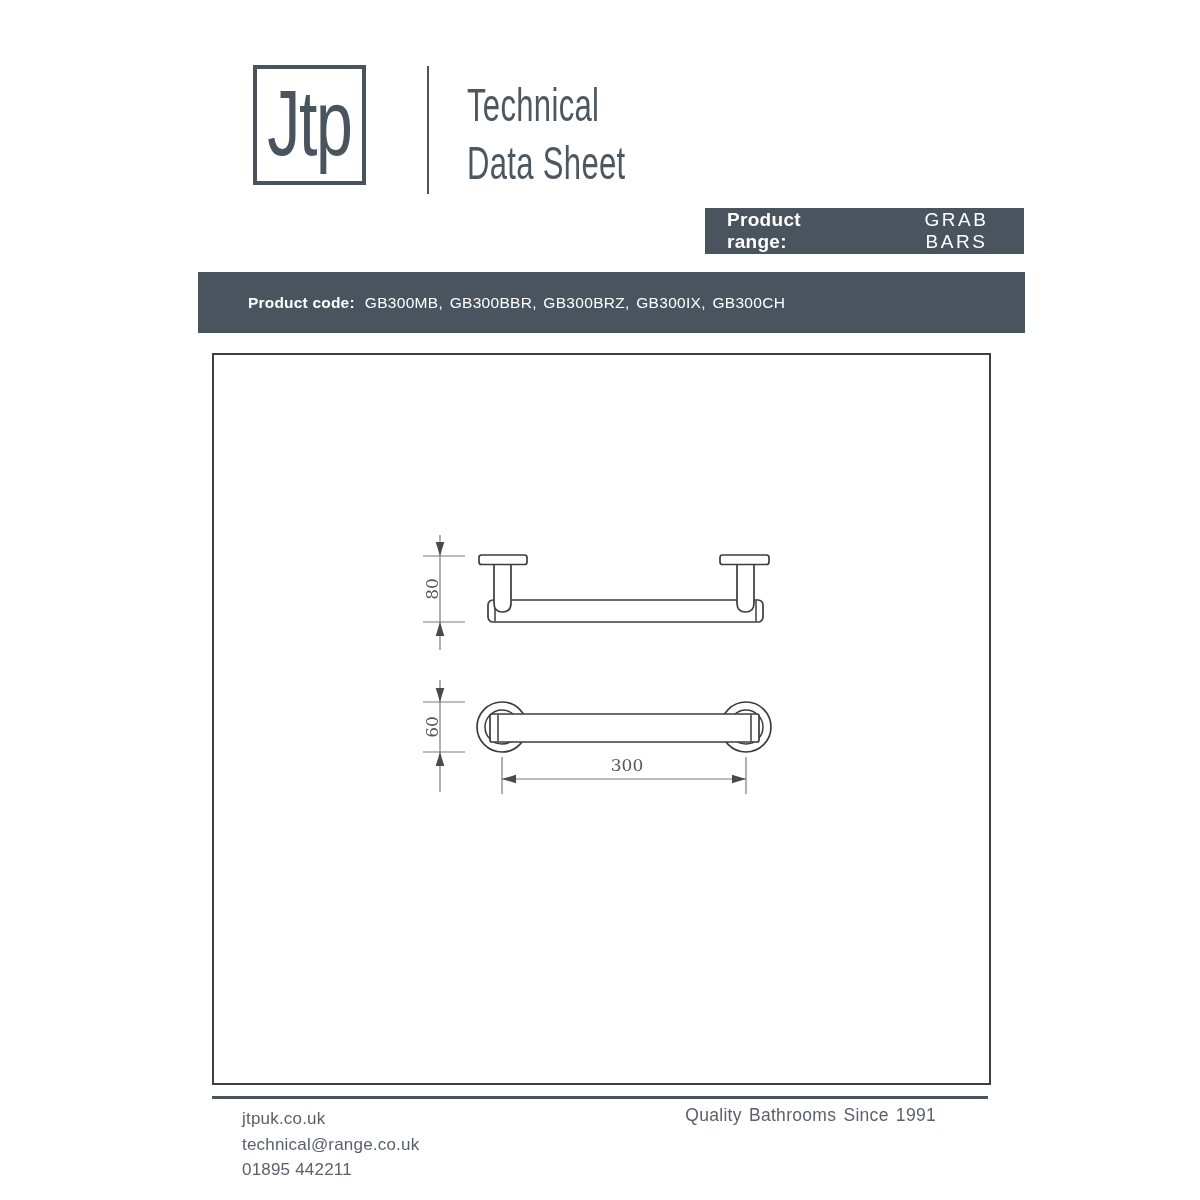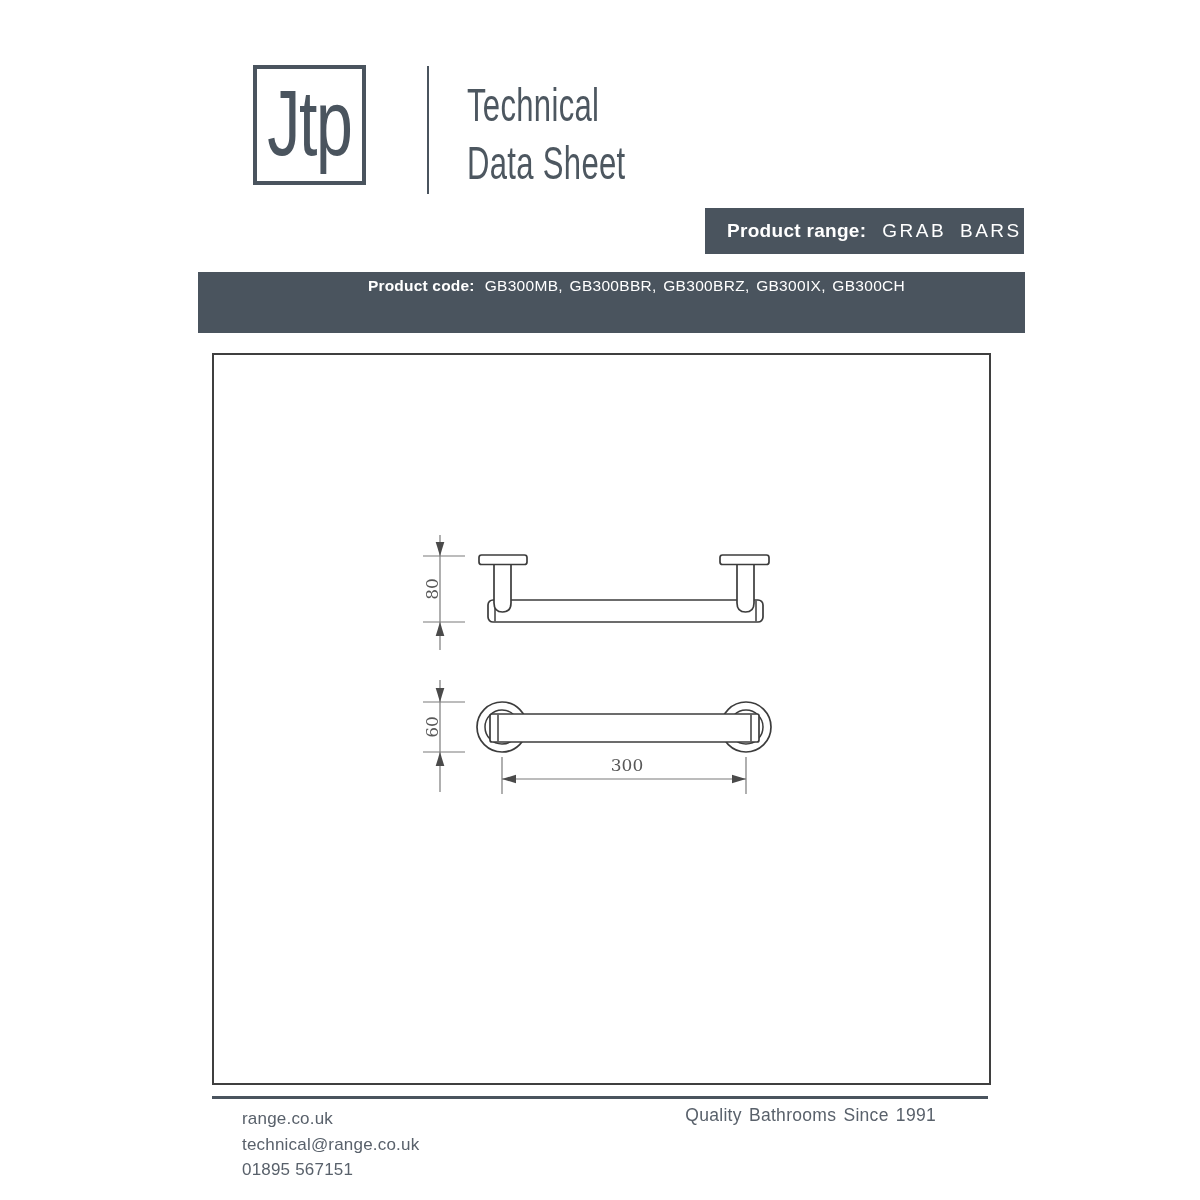"Product range:" .banner-range { gap: none -> 11px }
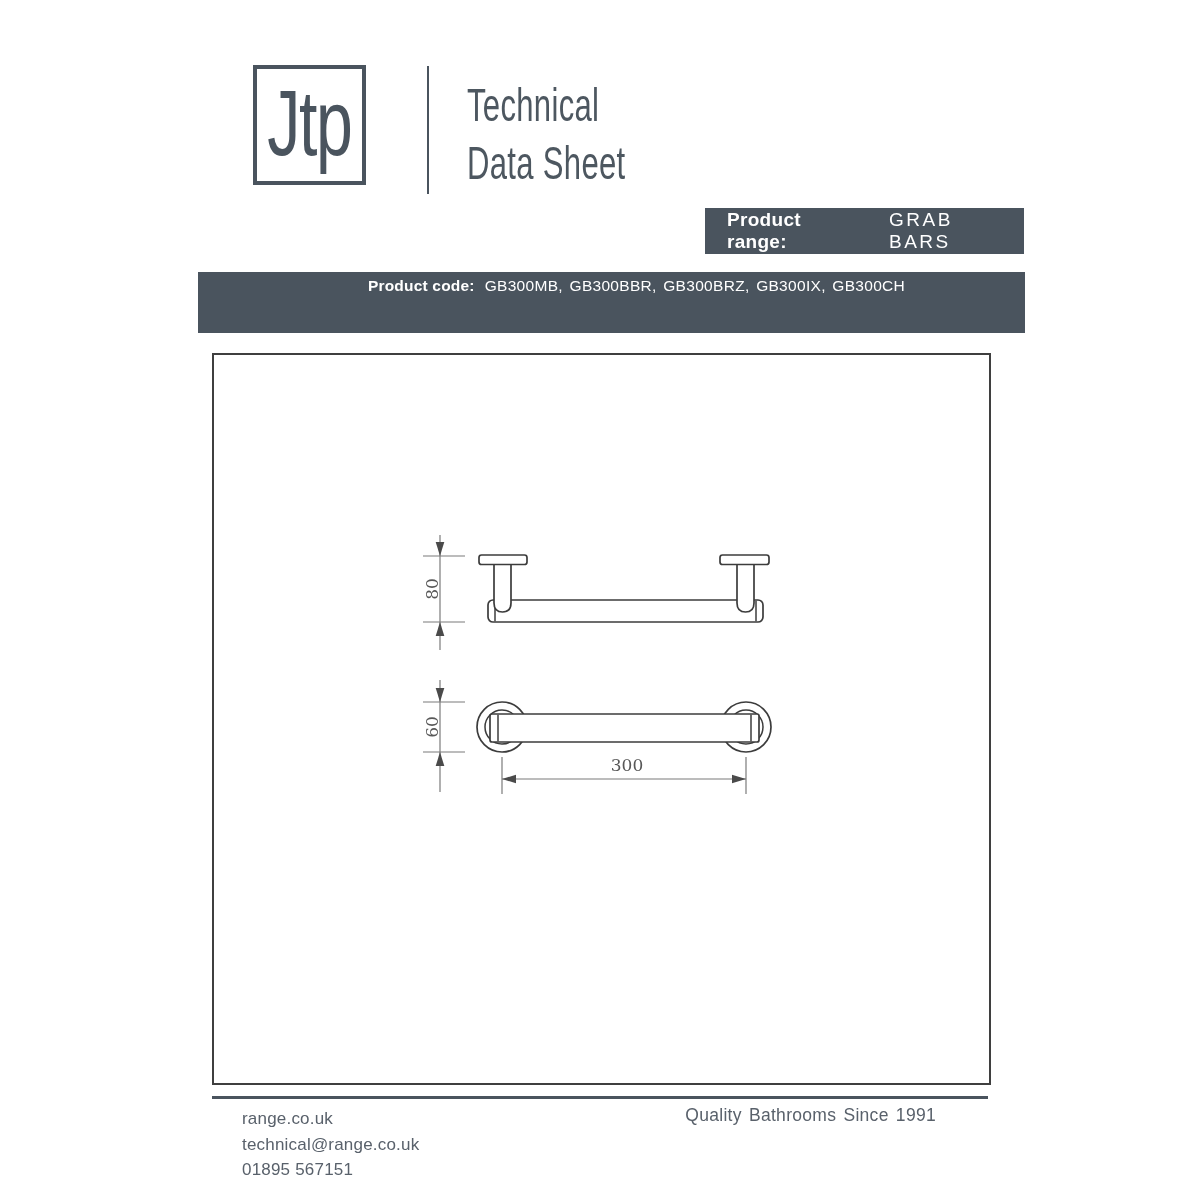"GRAB BARS" .banner-range .val { text-align: none -> center }
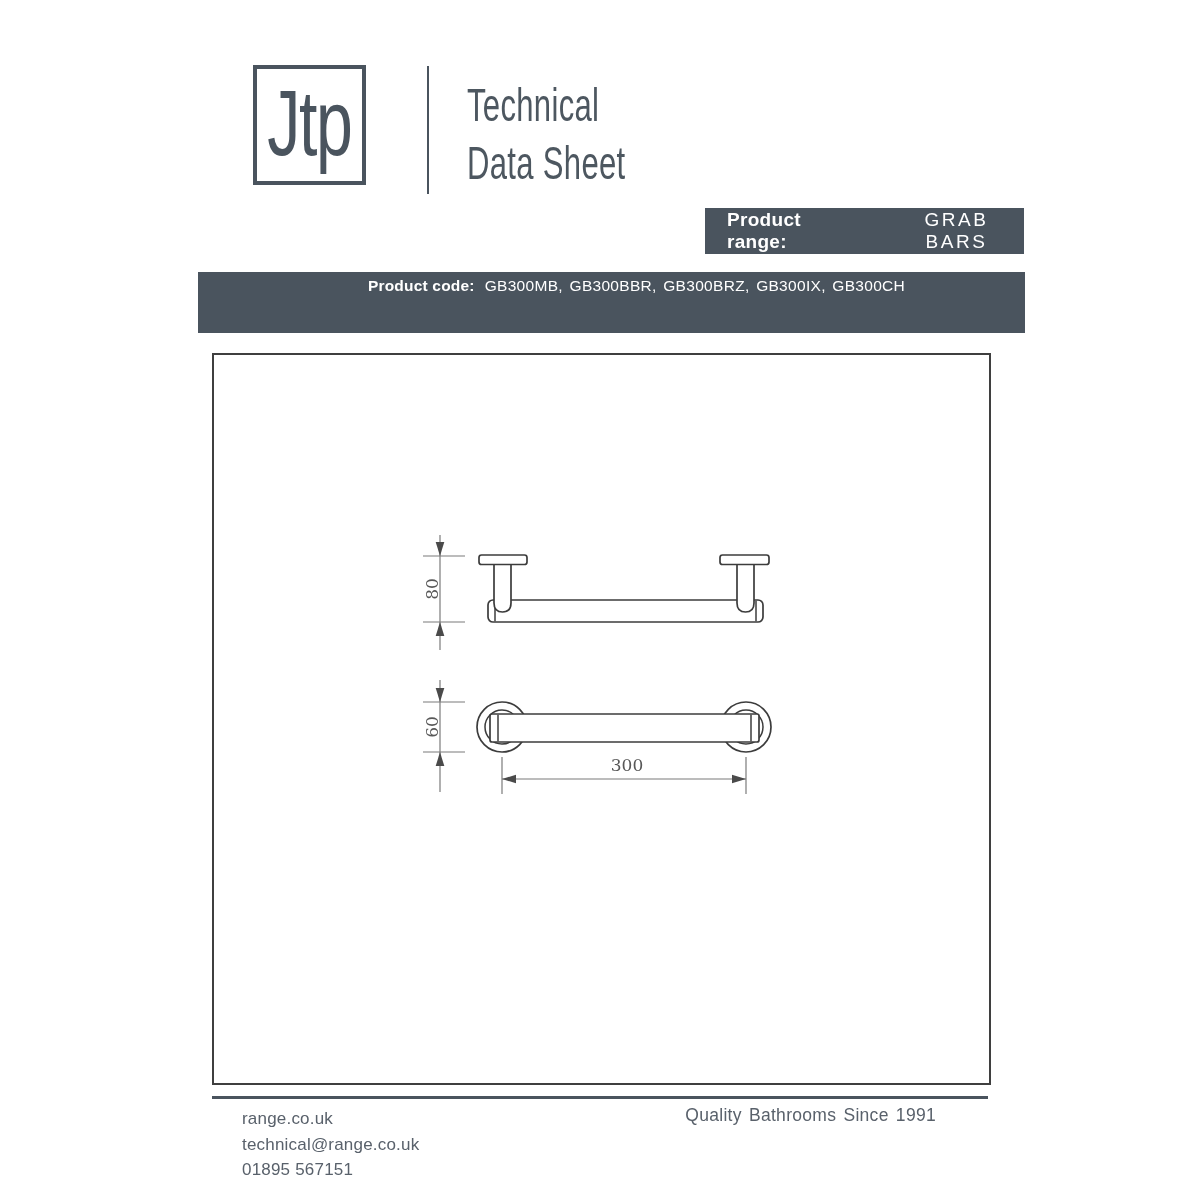"Product code: GB300MB, GB300BBR," .banner-info { flex-direction: none -> column }
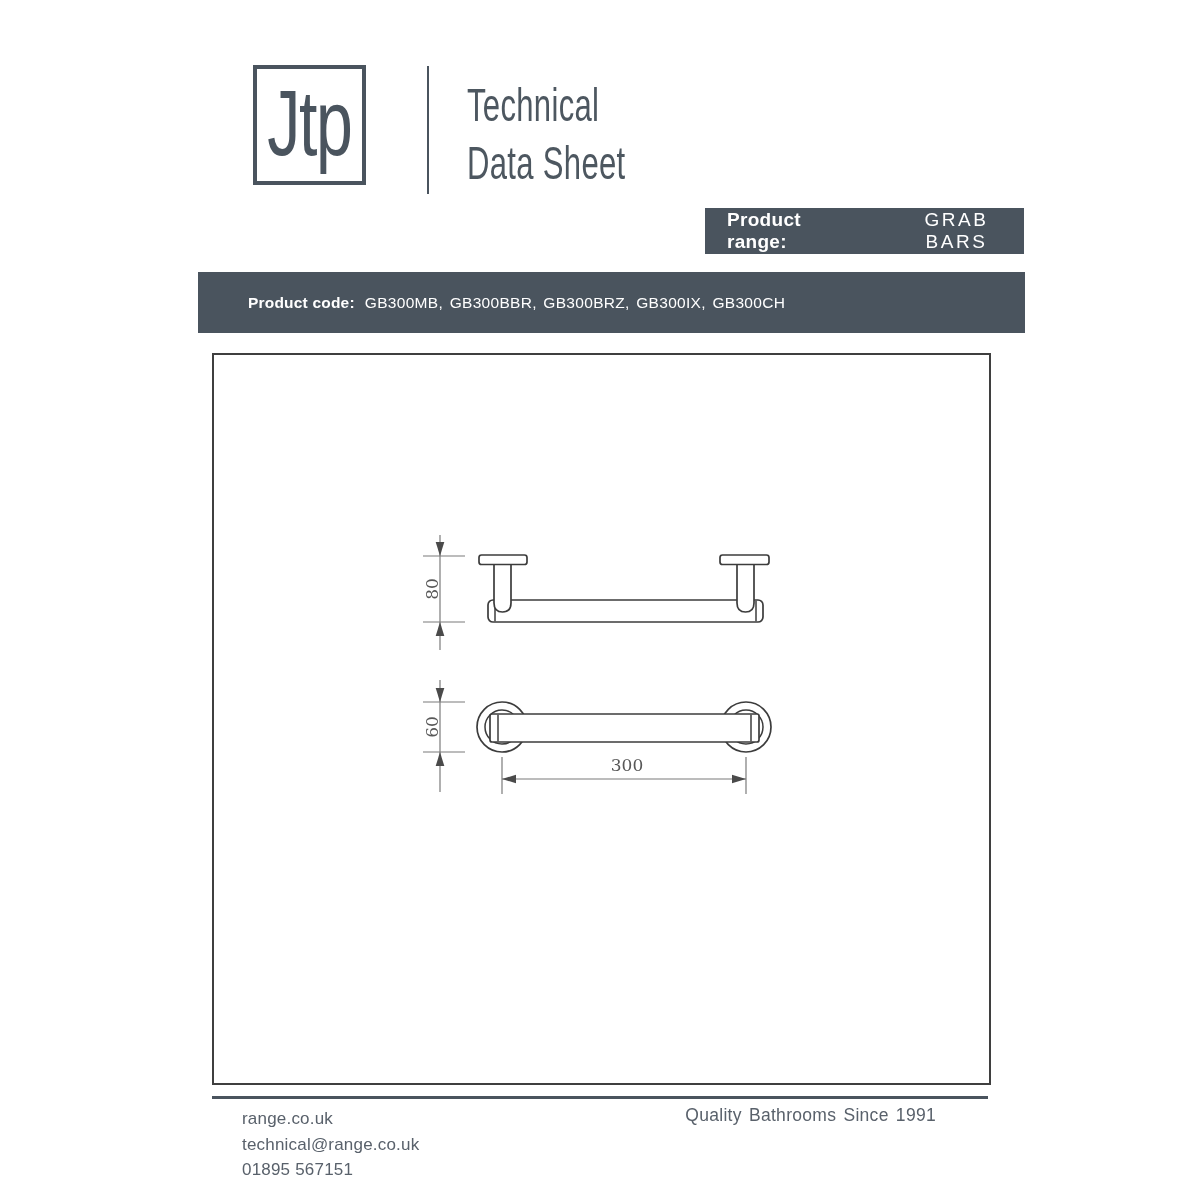"range.co.uk" div { text: range.co.uk -> jtpuk.co.uk }
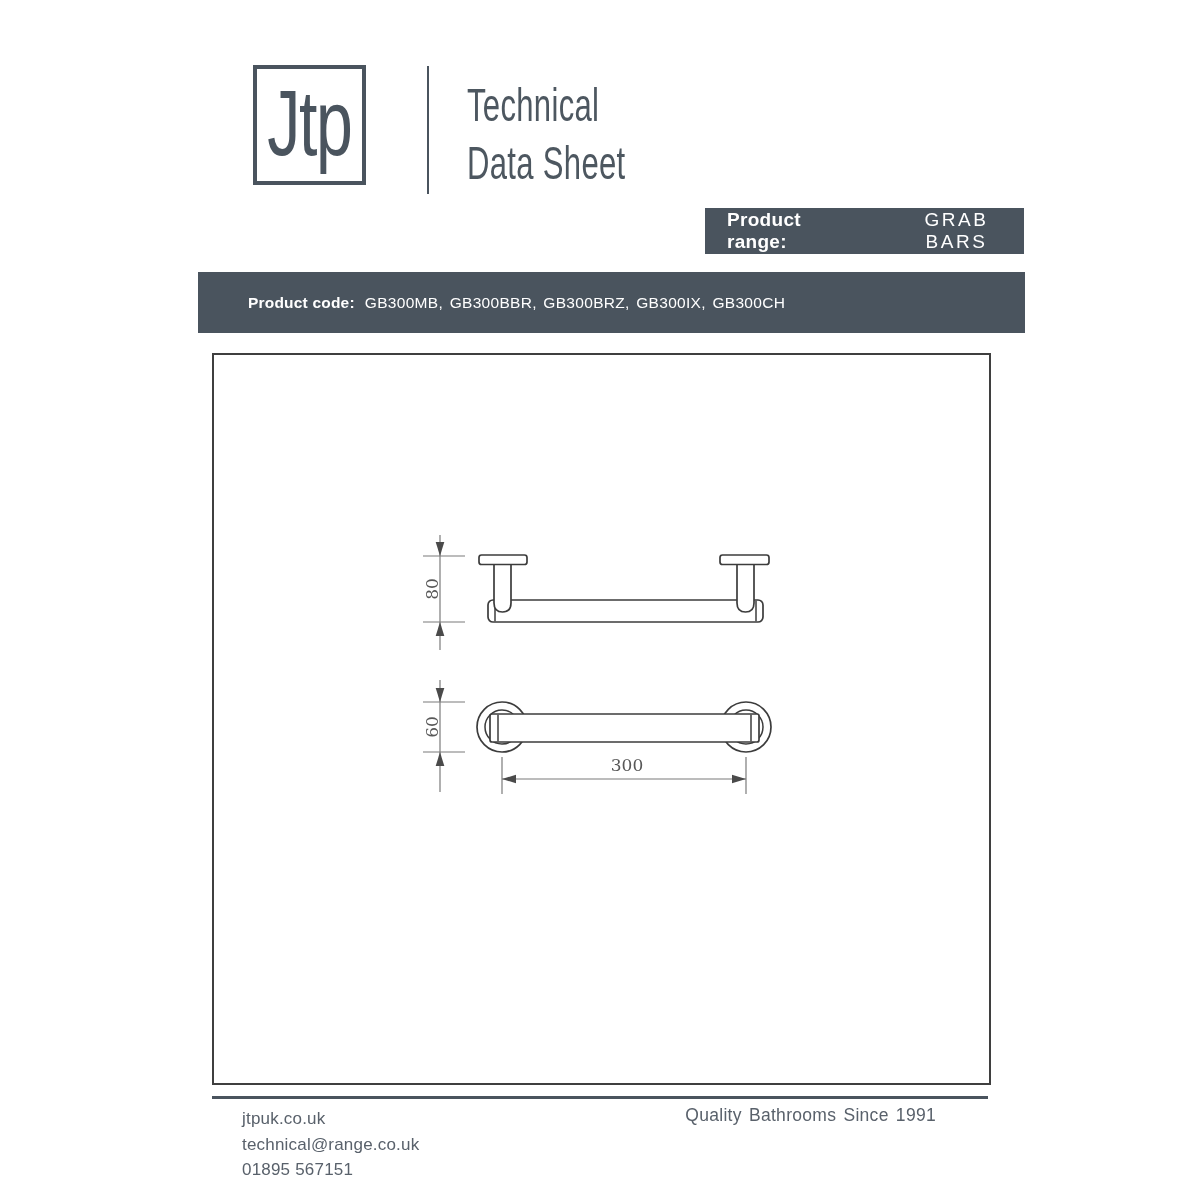"01895 567151" div { text: 567151 -> 442211 }
